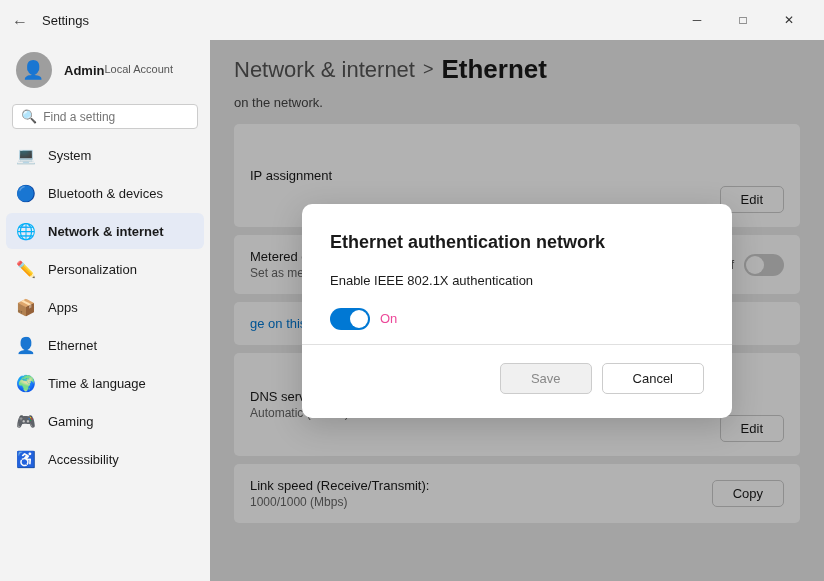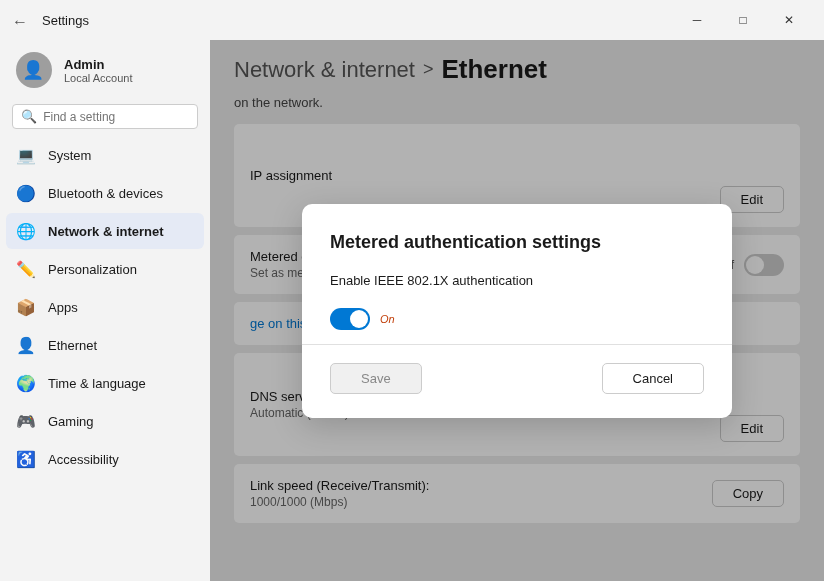"Admin" .user-info { flex-direction: column -> row }
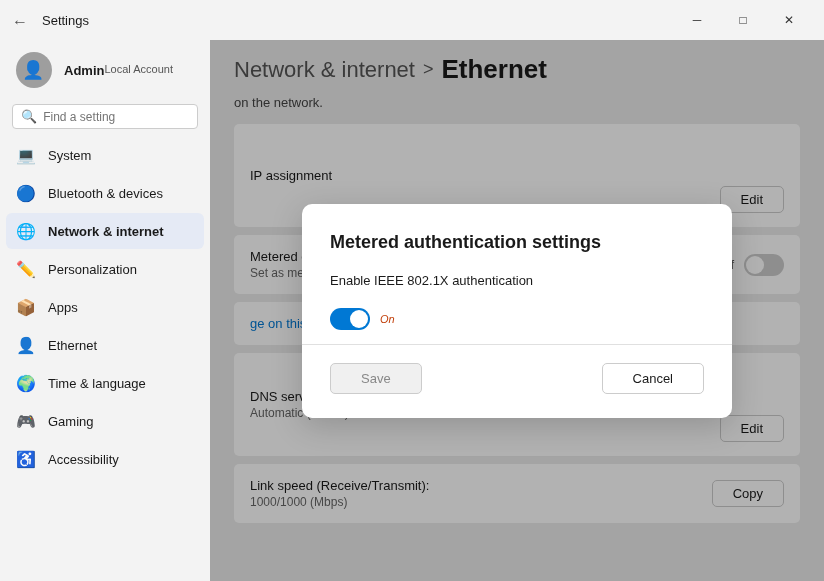"Metered authentication settings" div.modal-title { text: Metered authentication settings -> Ethernet authentication network }
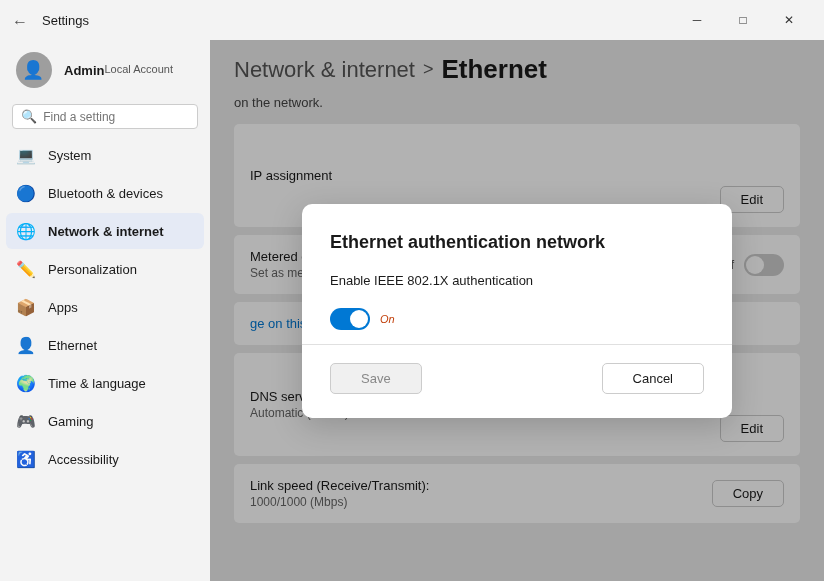"On" .modal-toggle-label { color: #c2410c -> #ec4899; font-size: 11px -> 13px; font-style: italic -> none }
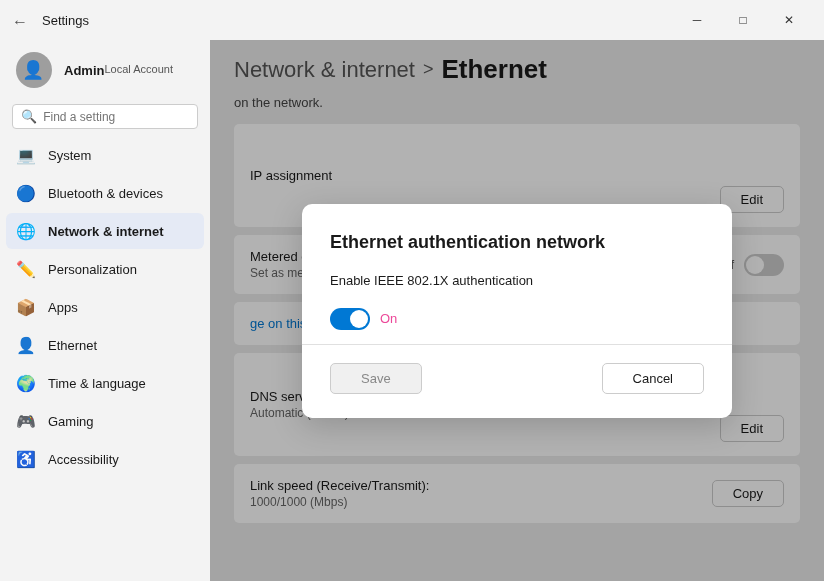"Save" .modal-actions { justify-content: space-between -> flex-end }
